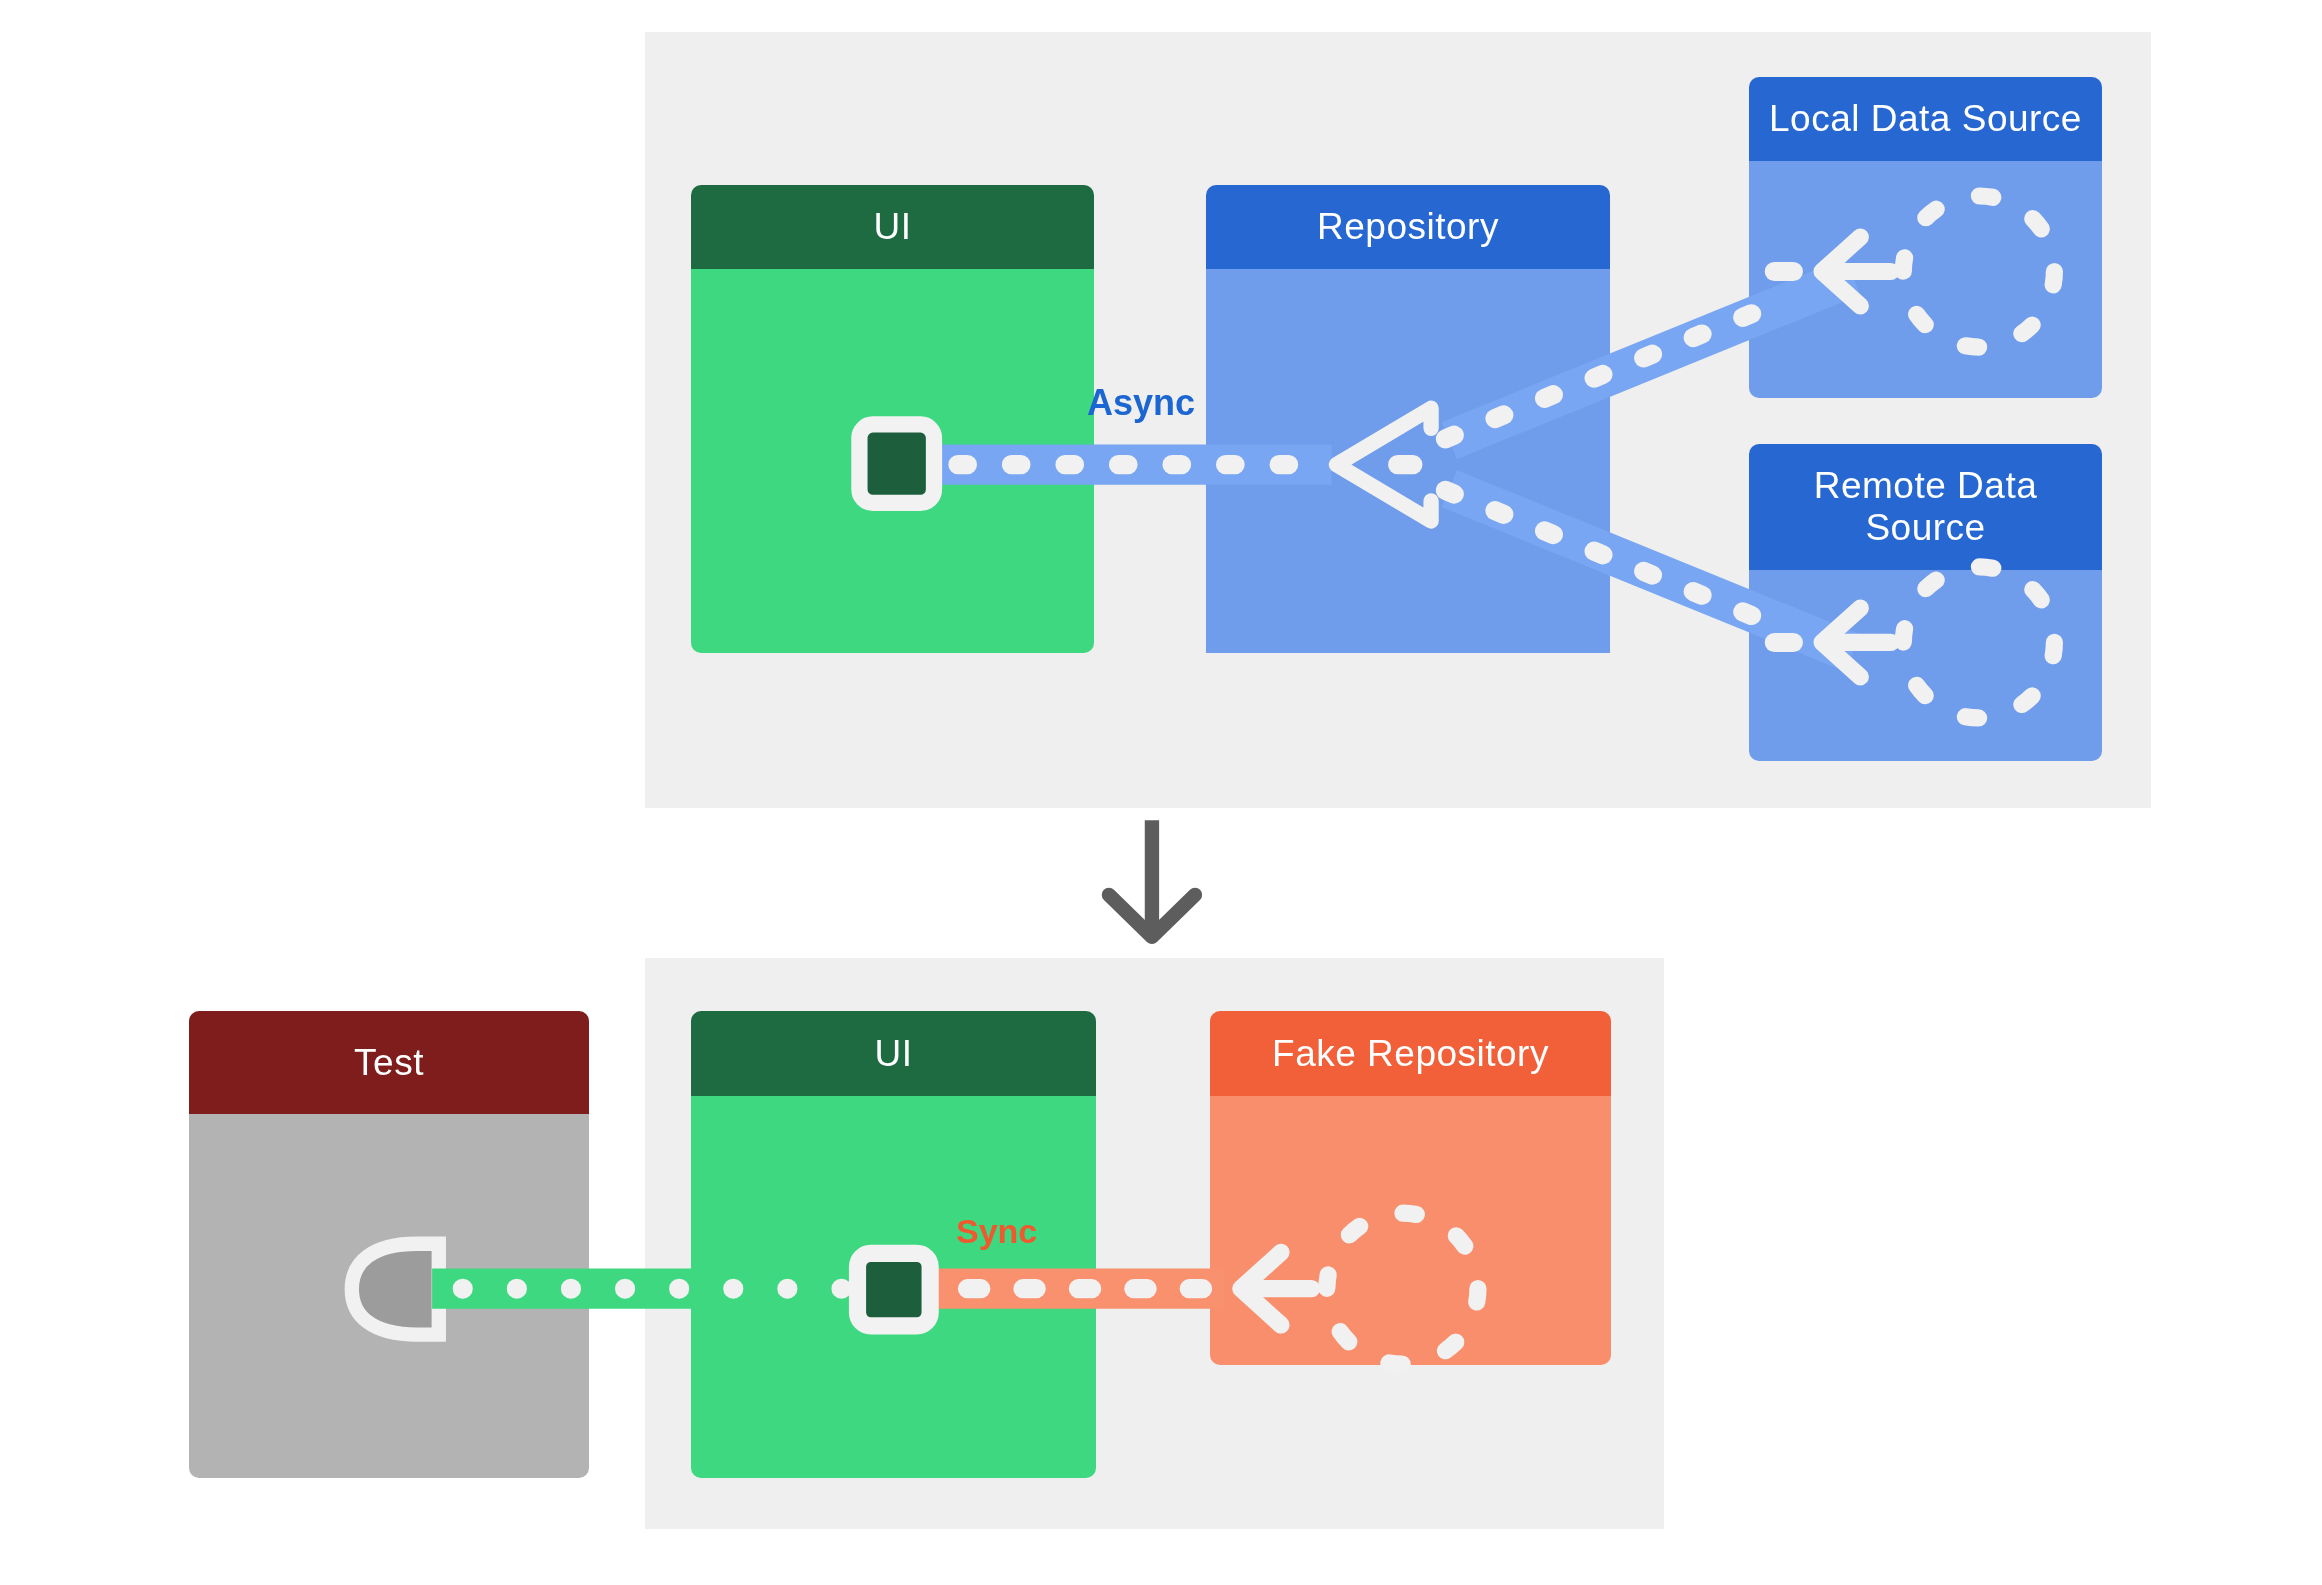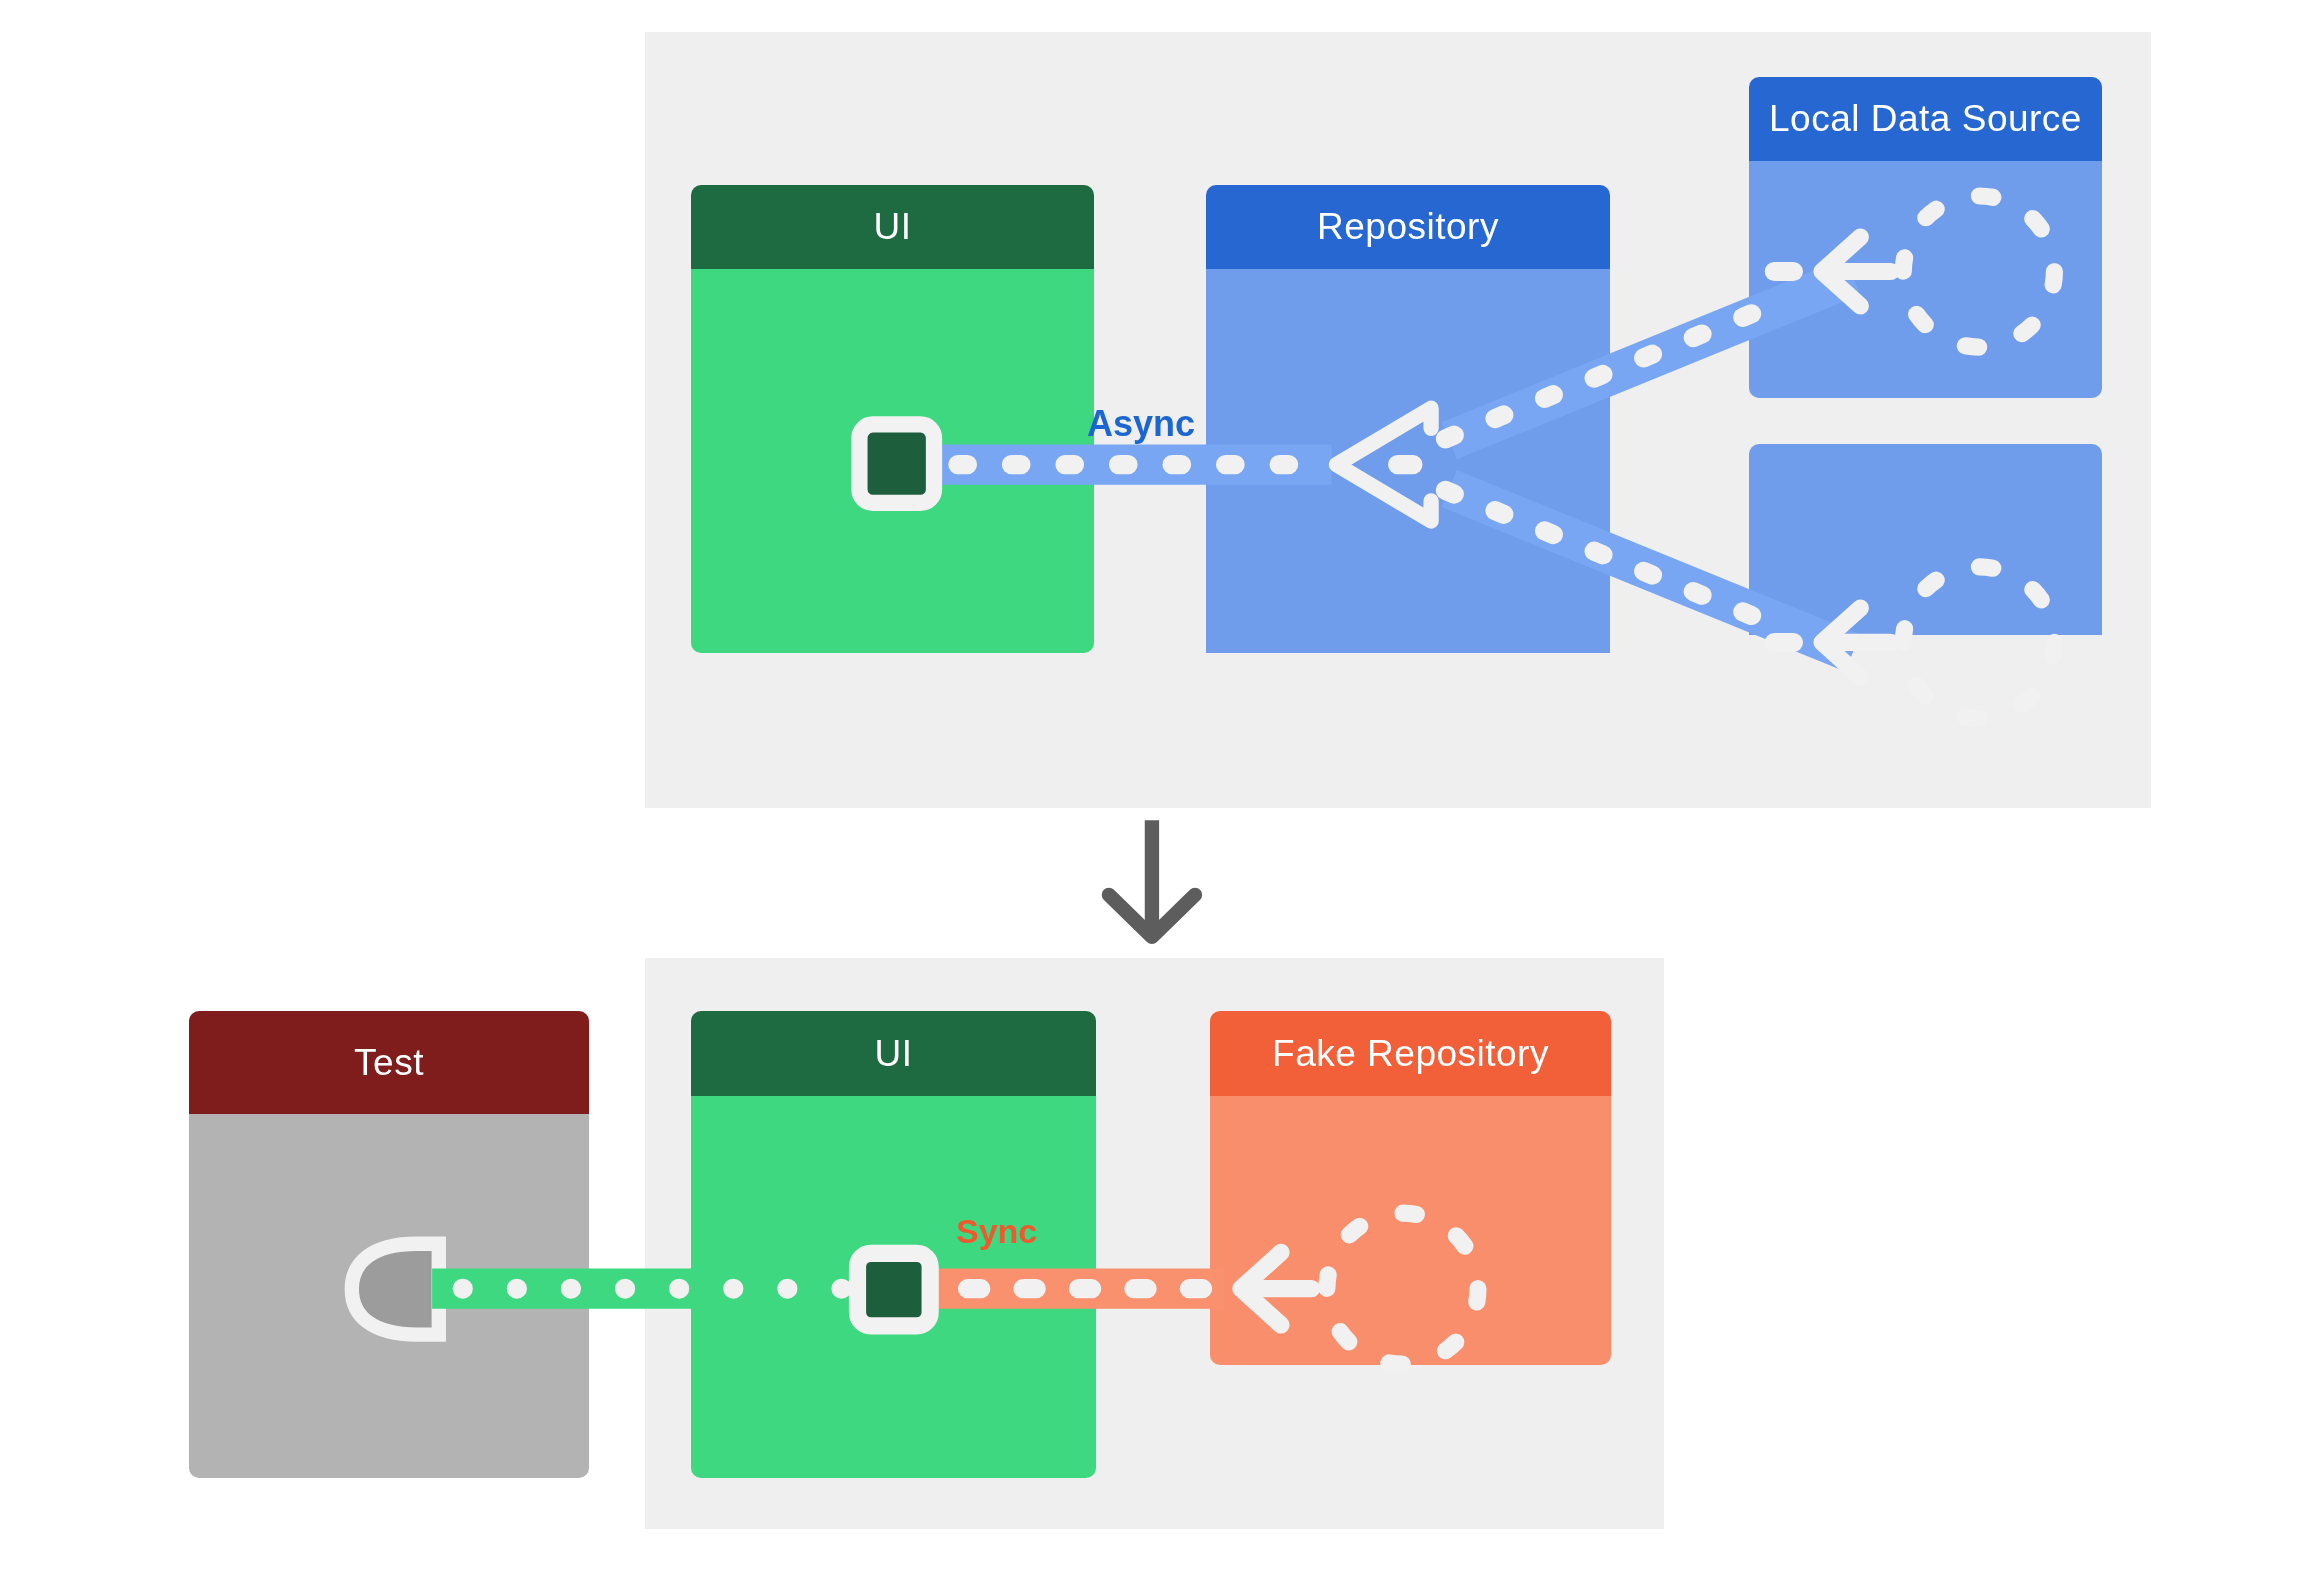"Async" #async-label { top: 405px -> 384px }
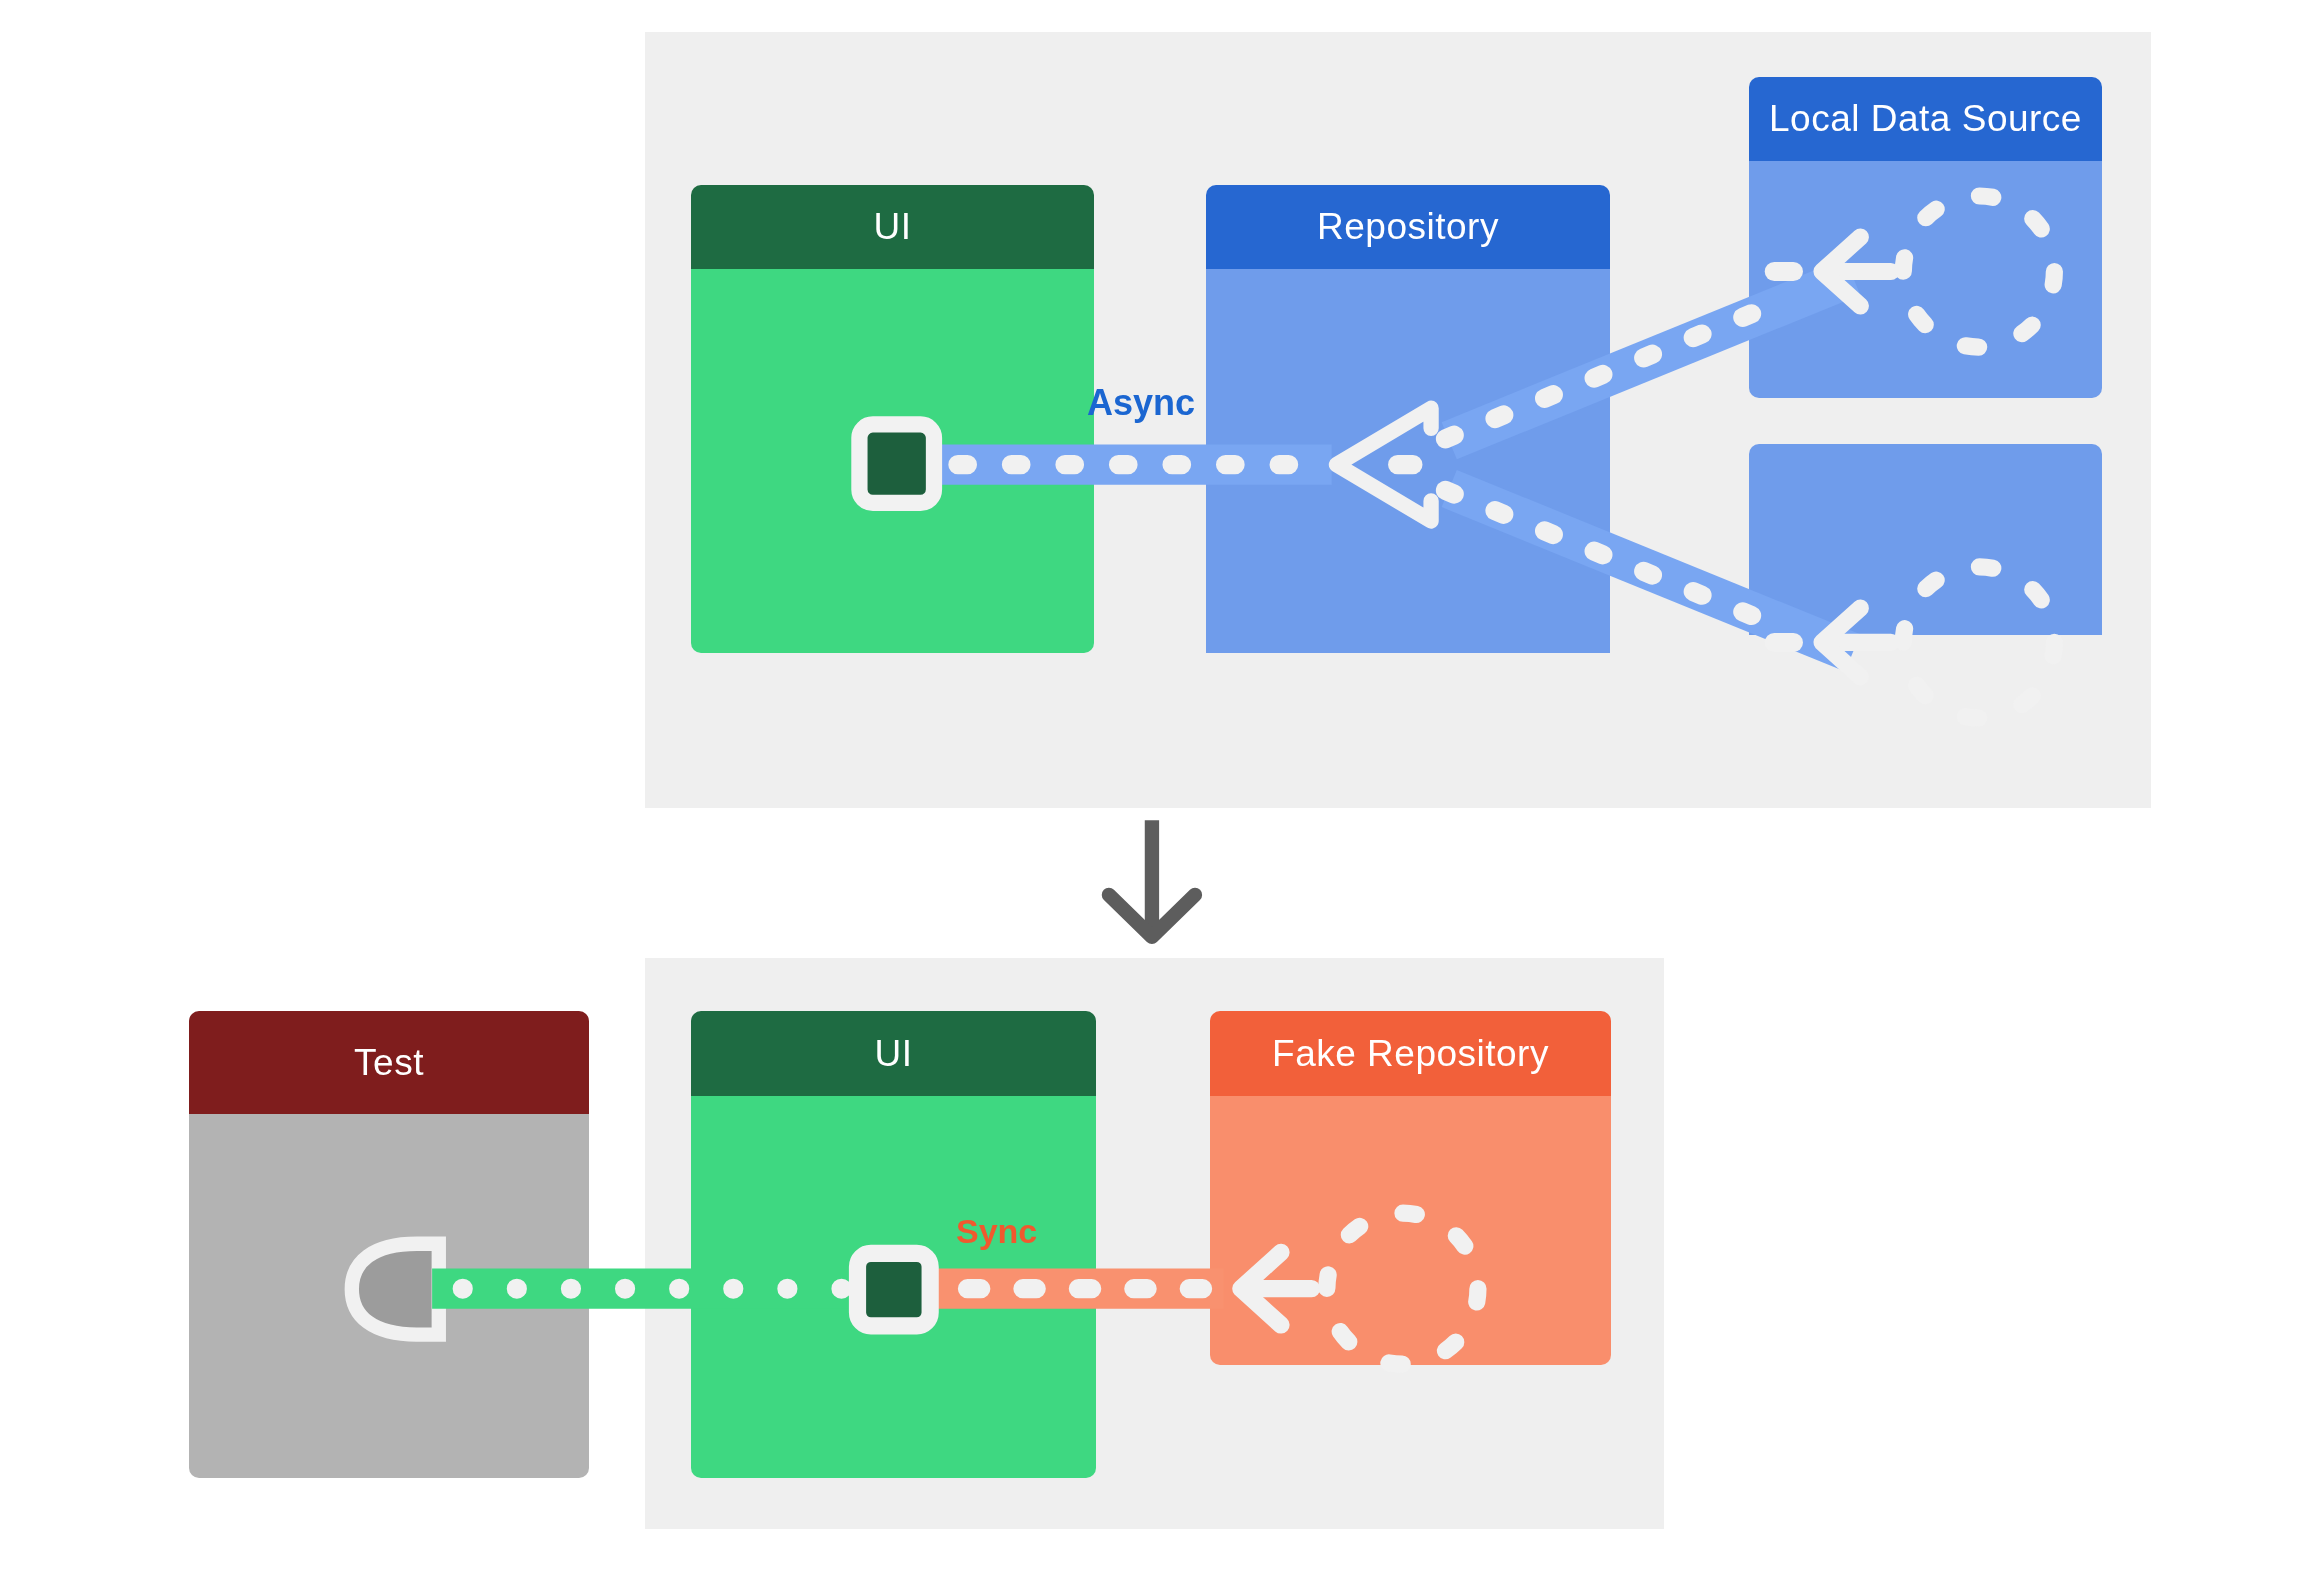"Remote Data Source" div.hdr { html: none -> <div> <span>Remote Data Source</span> </div> }
